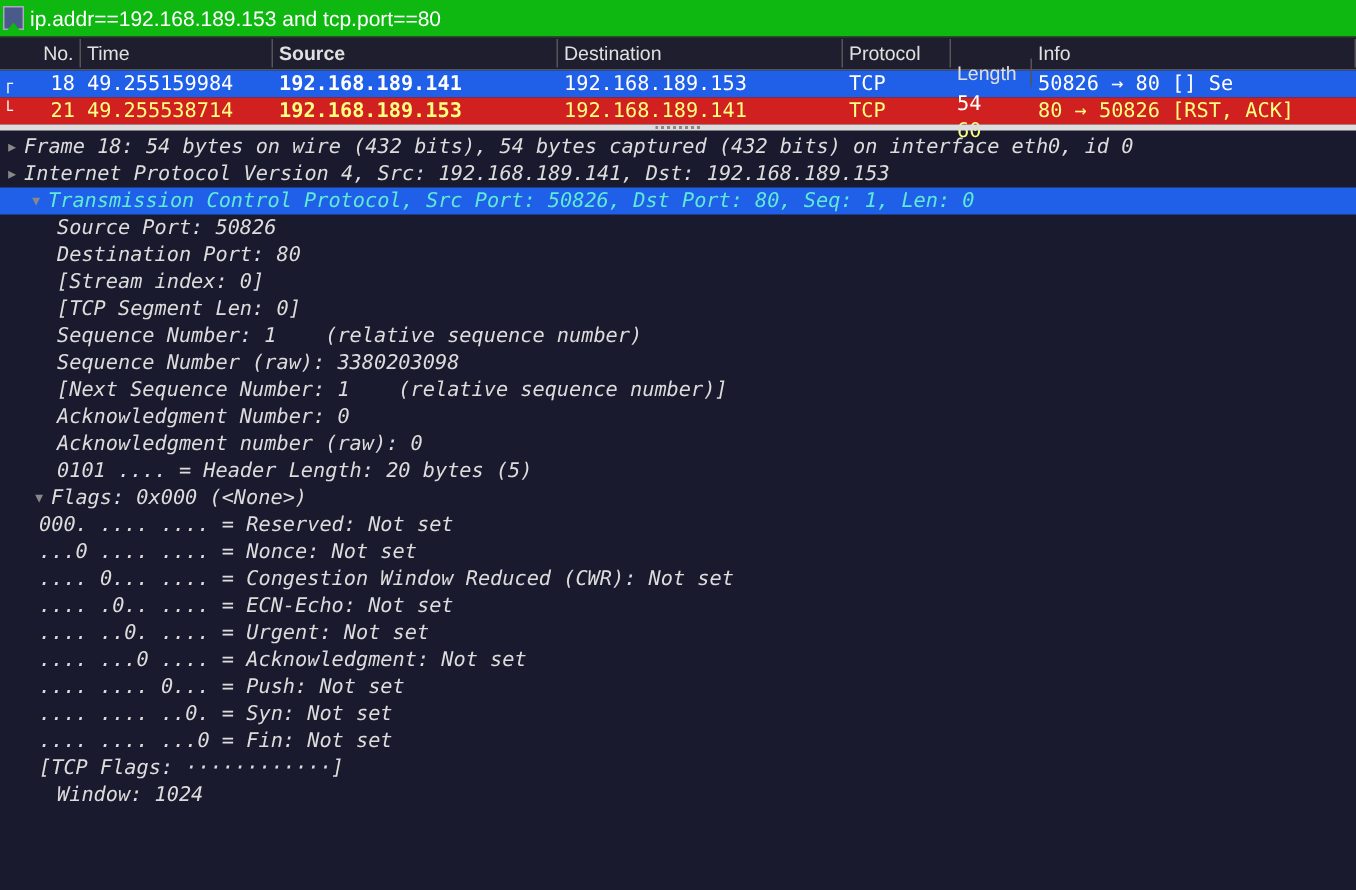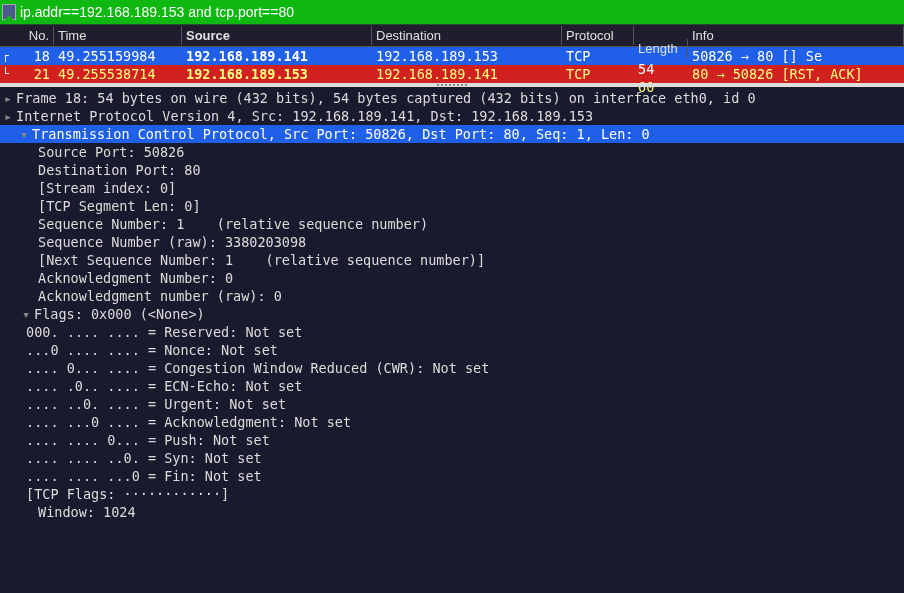"Frame 18: 54 bytes on" .details { font-style: none -> italic }
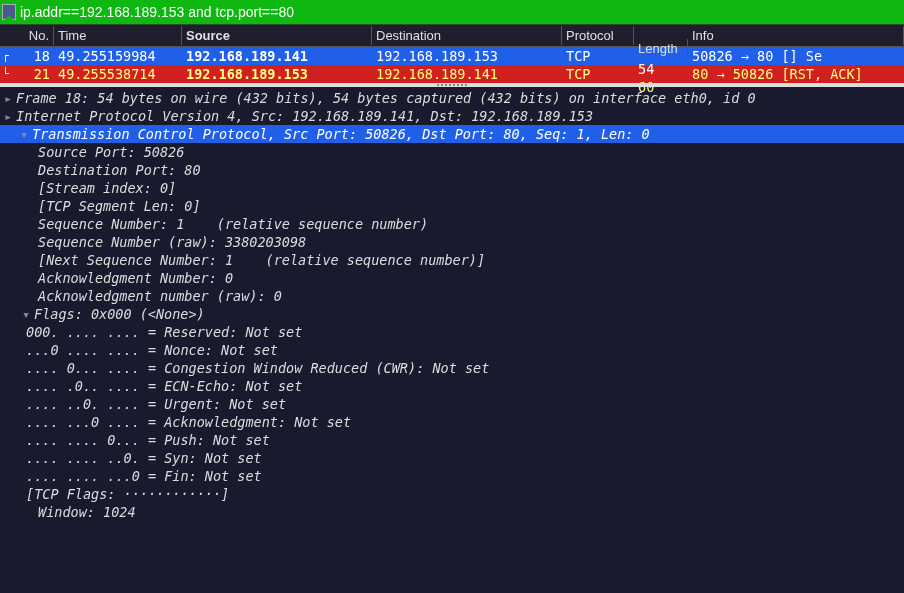"Transmission Control Protocol, Src Port:" .tree-line.selected { color: #ffffff -> #5eead4 }
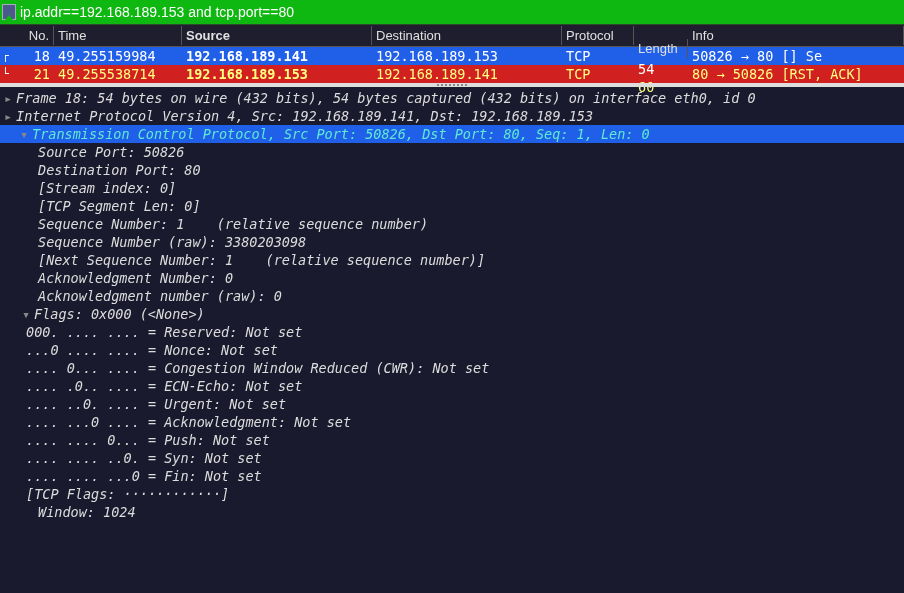"0101 .... = Header Length:" div.tree-line { html: none -> <div>0101 .... = Header Length: 20 bytes (5)</div> }
